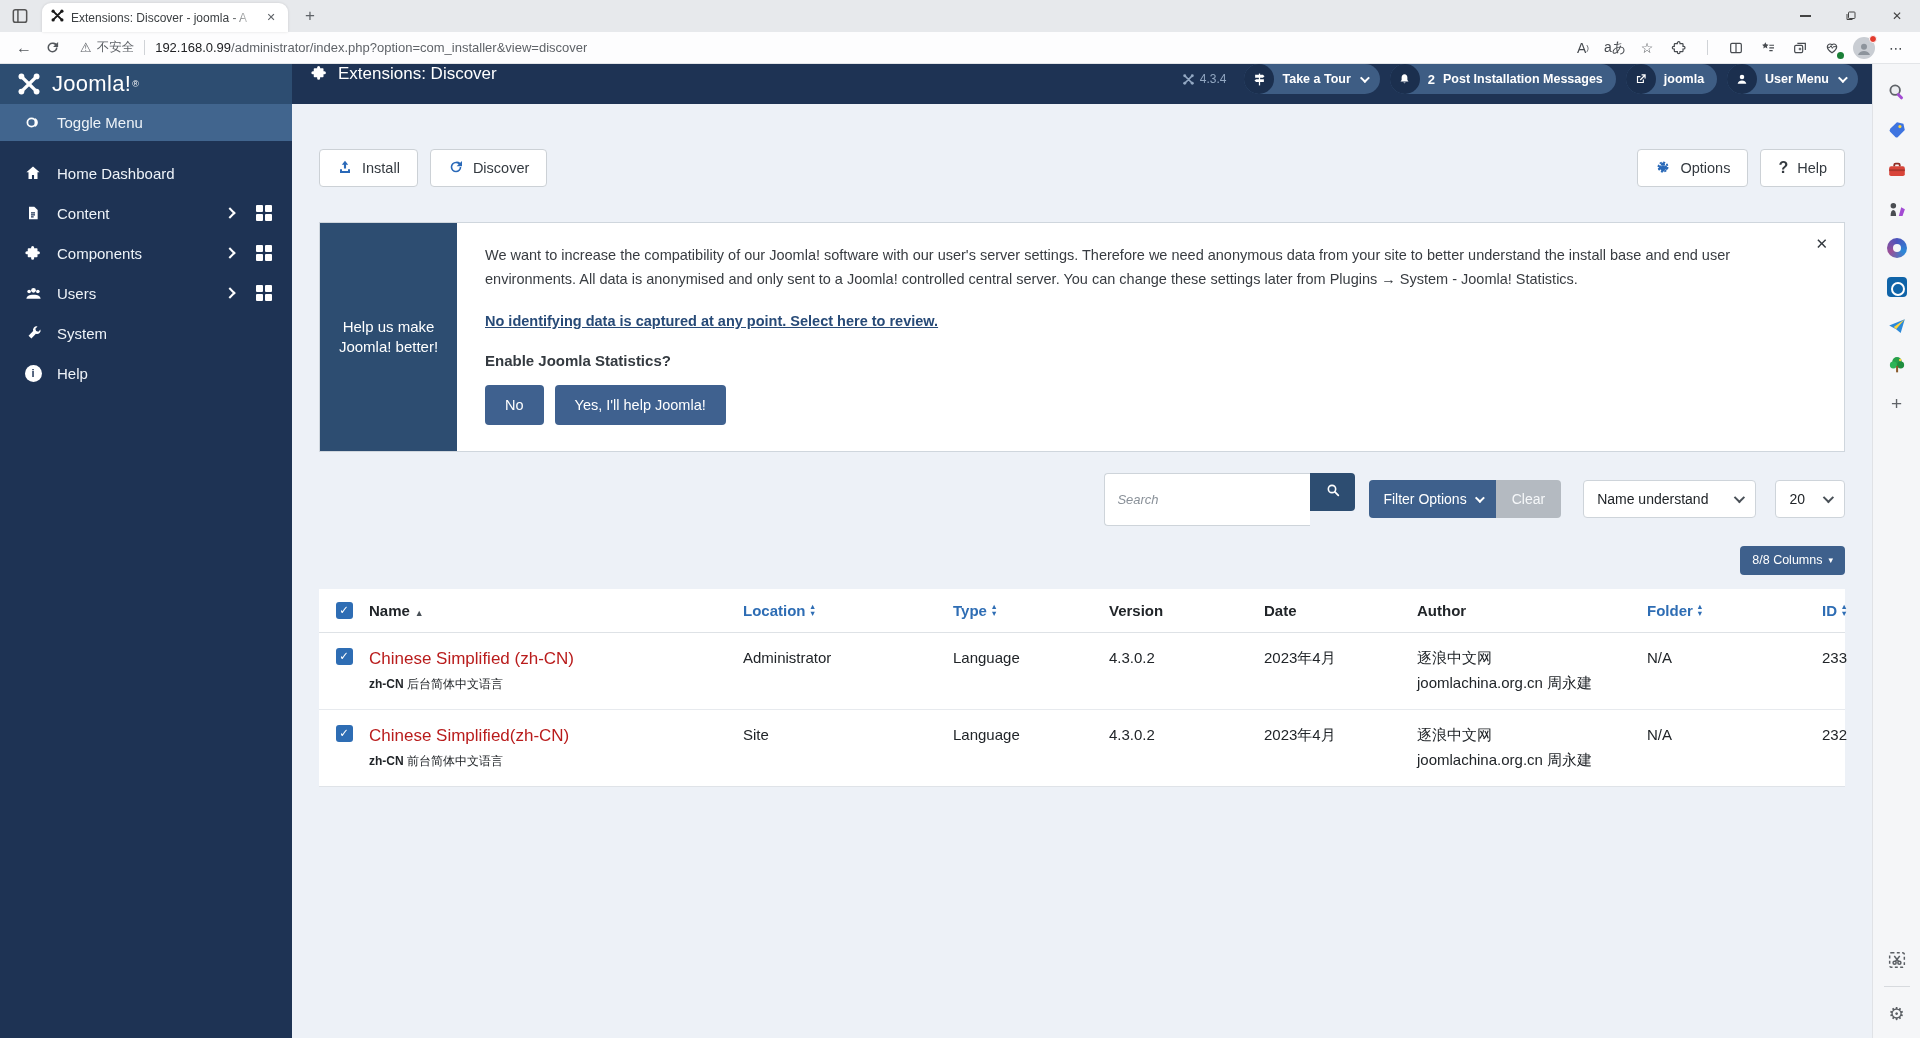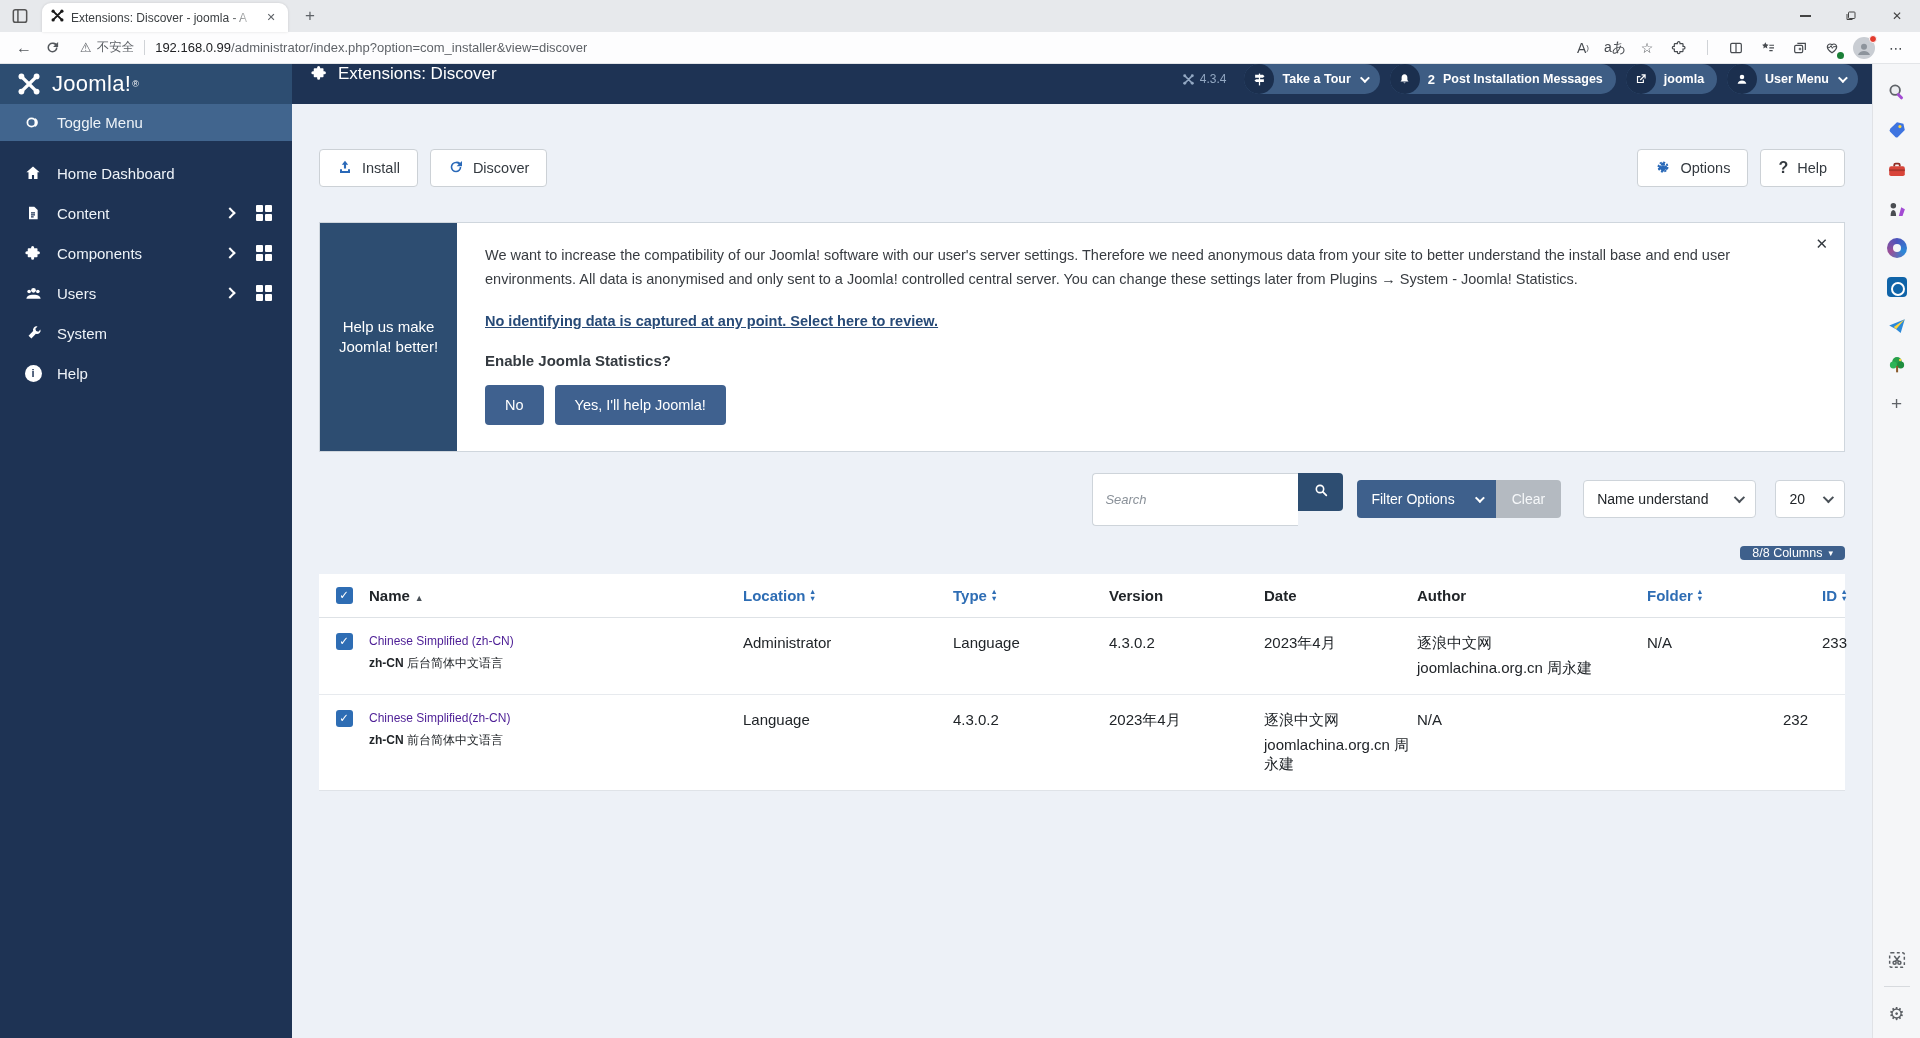"Filter Options" .filter-btn { gap: 20px -> 8px }
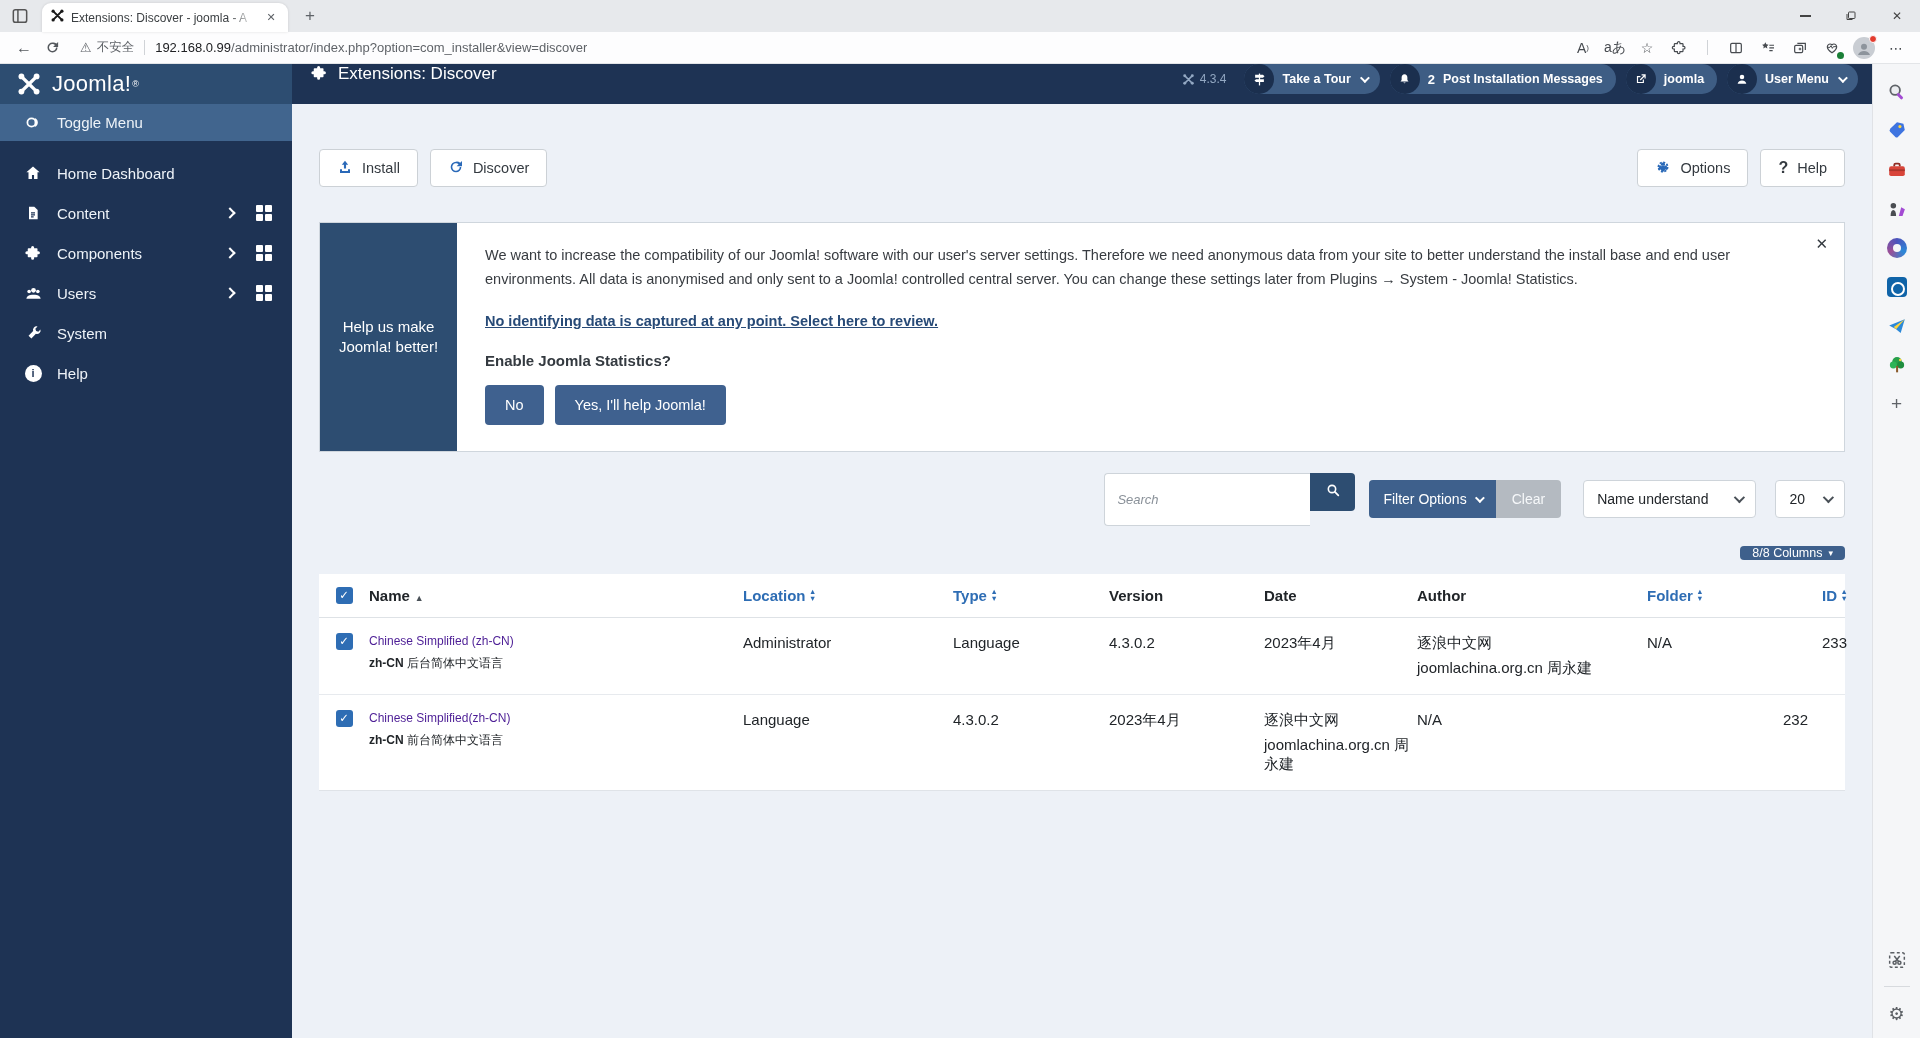"8/8 Columns" .columns-btn { height: 14px -> 29px }
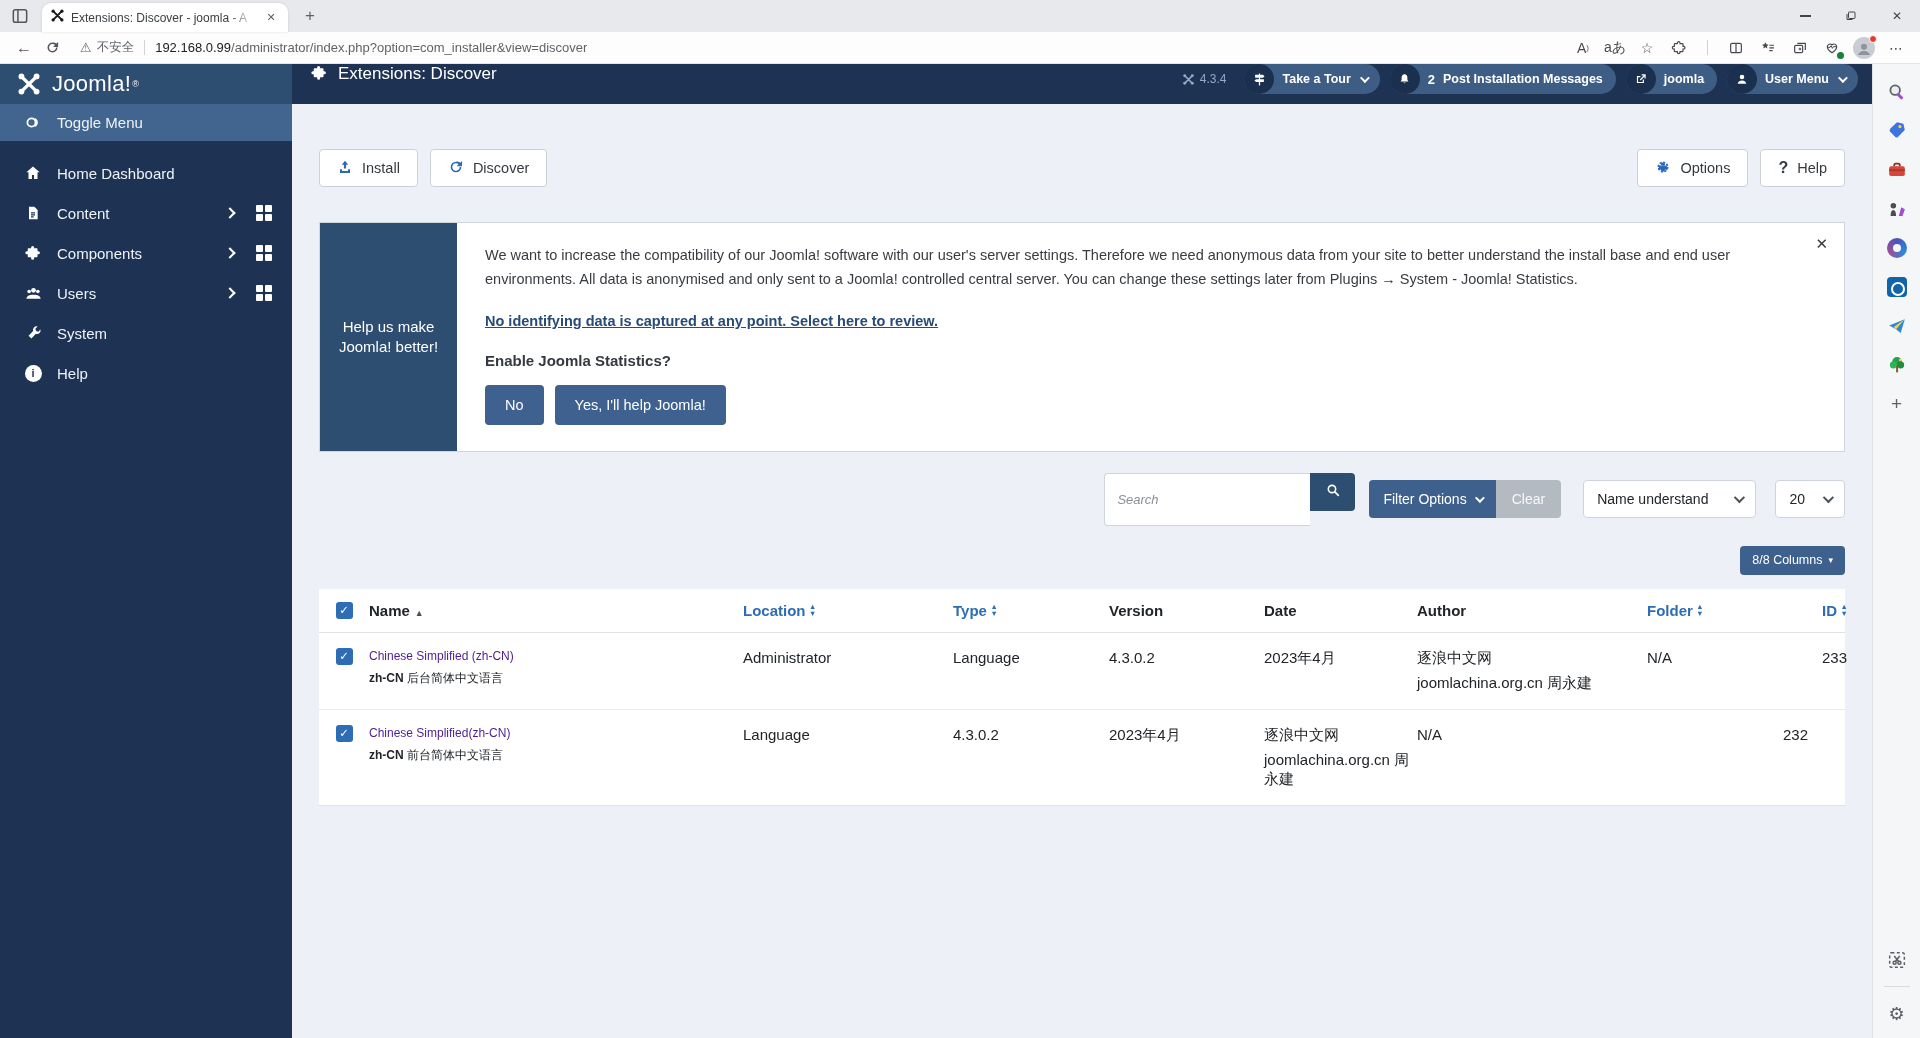"Chinese Simplified (zh-CN)" .name-main { color: #4c1d95 -> #b91c1c; font-size: 12px -> 17px }
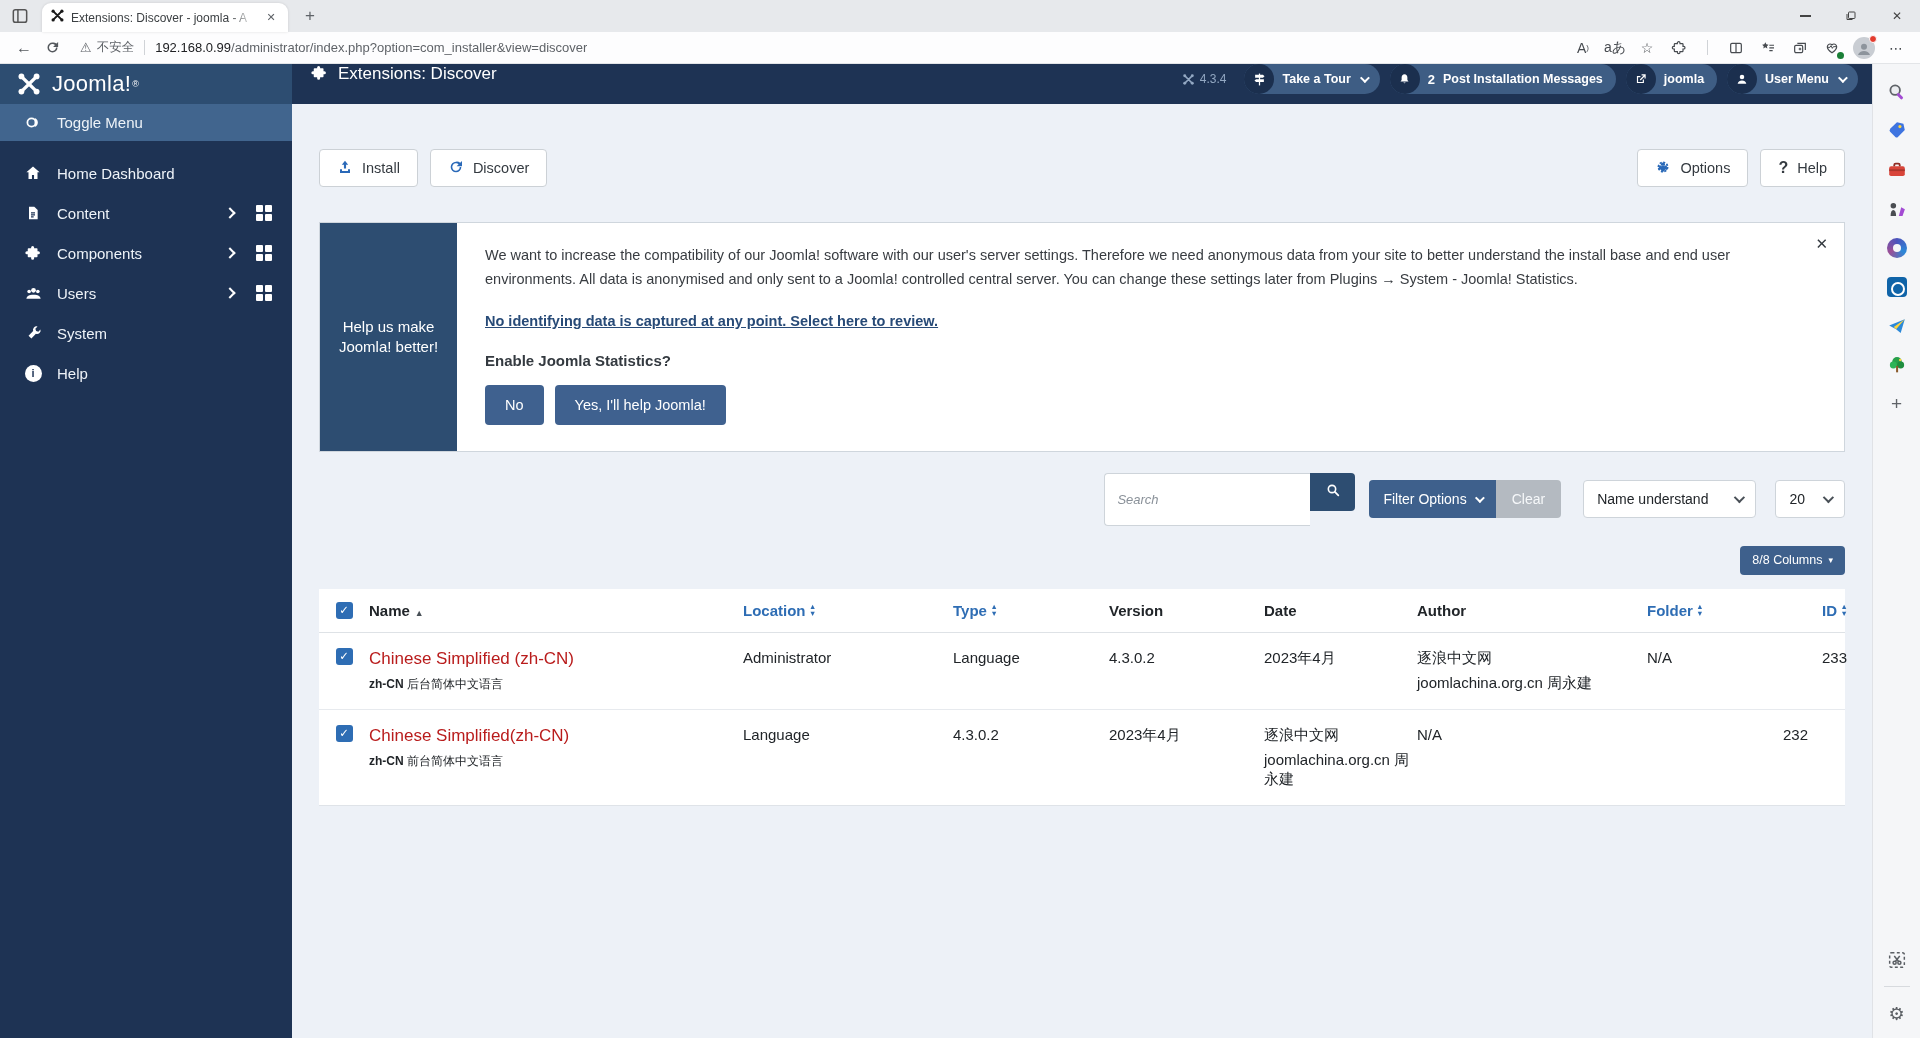"Site" span.td { html: none -> <span>Site</span> }
